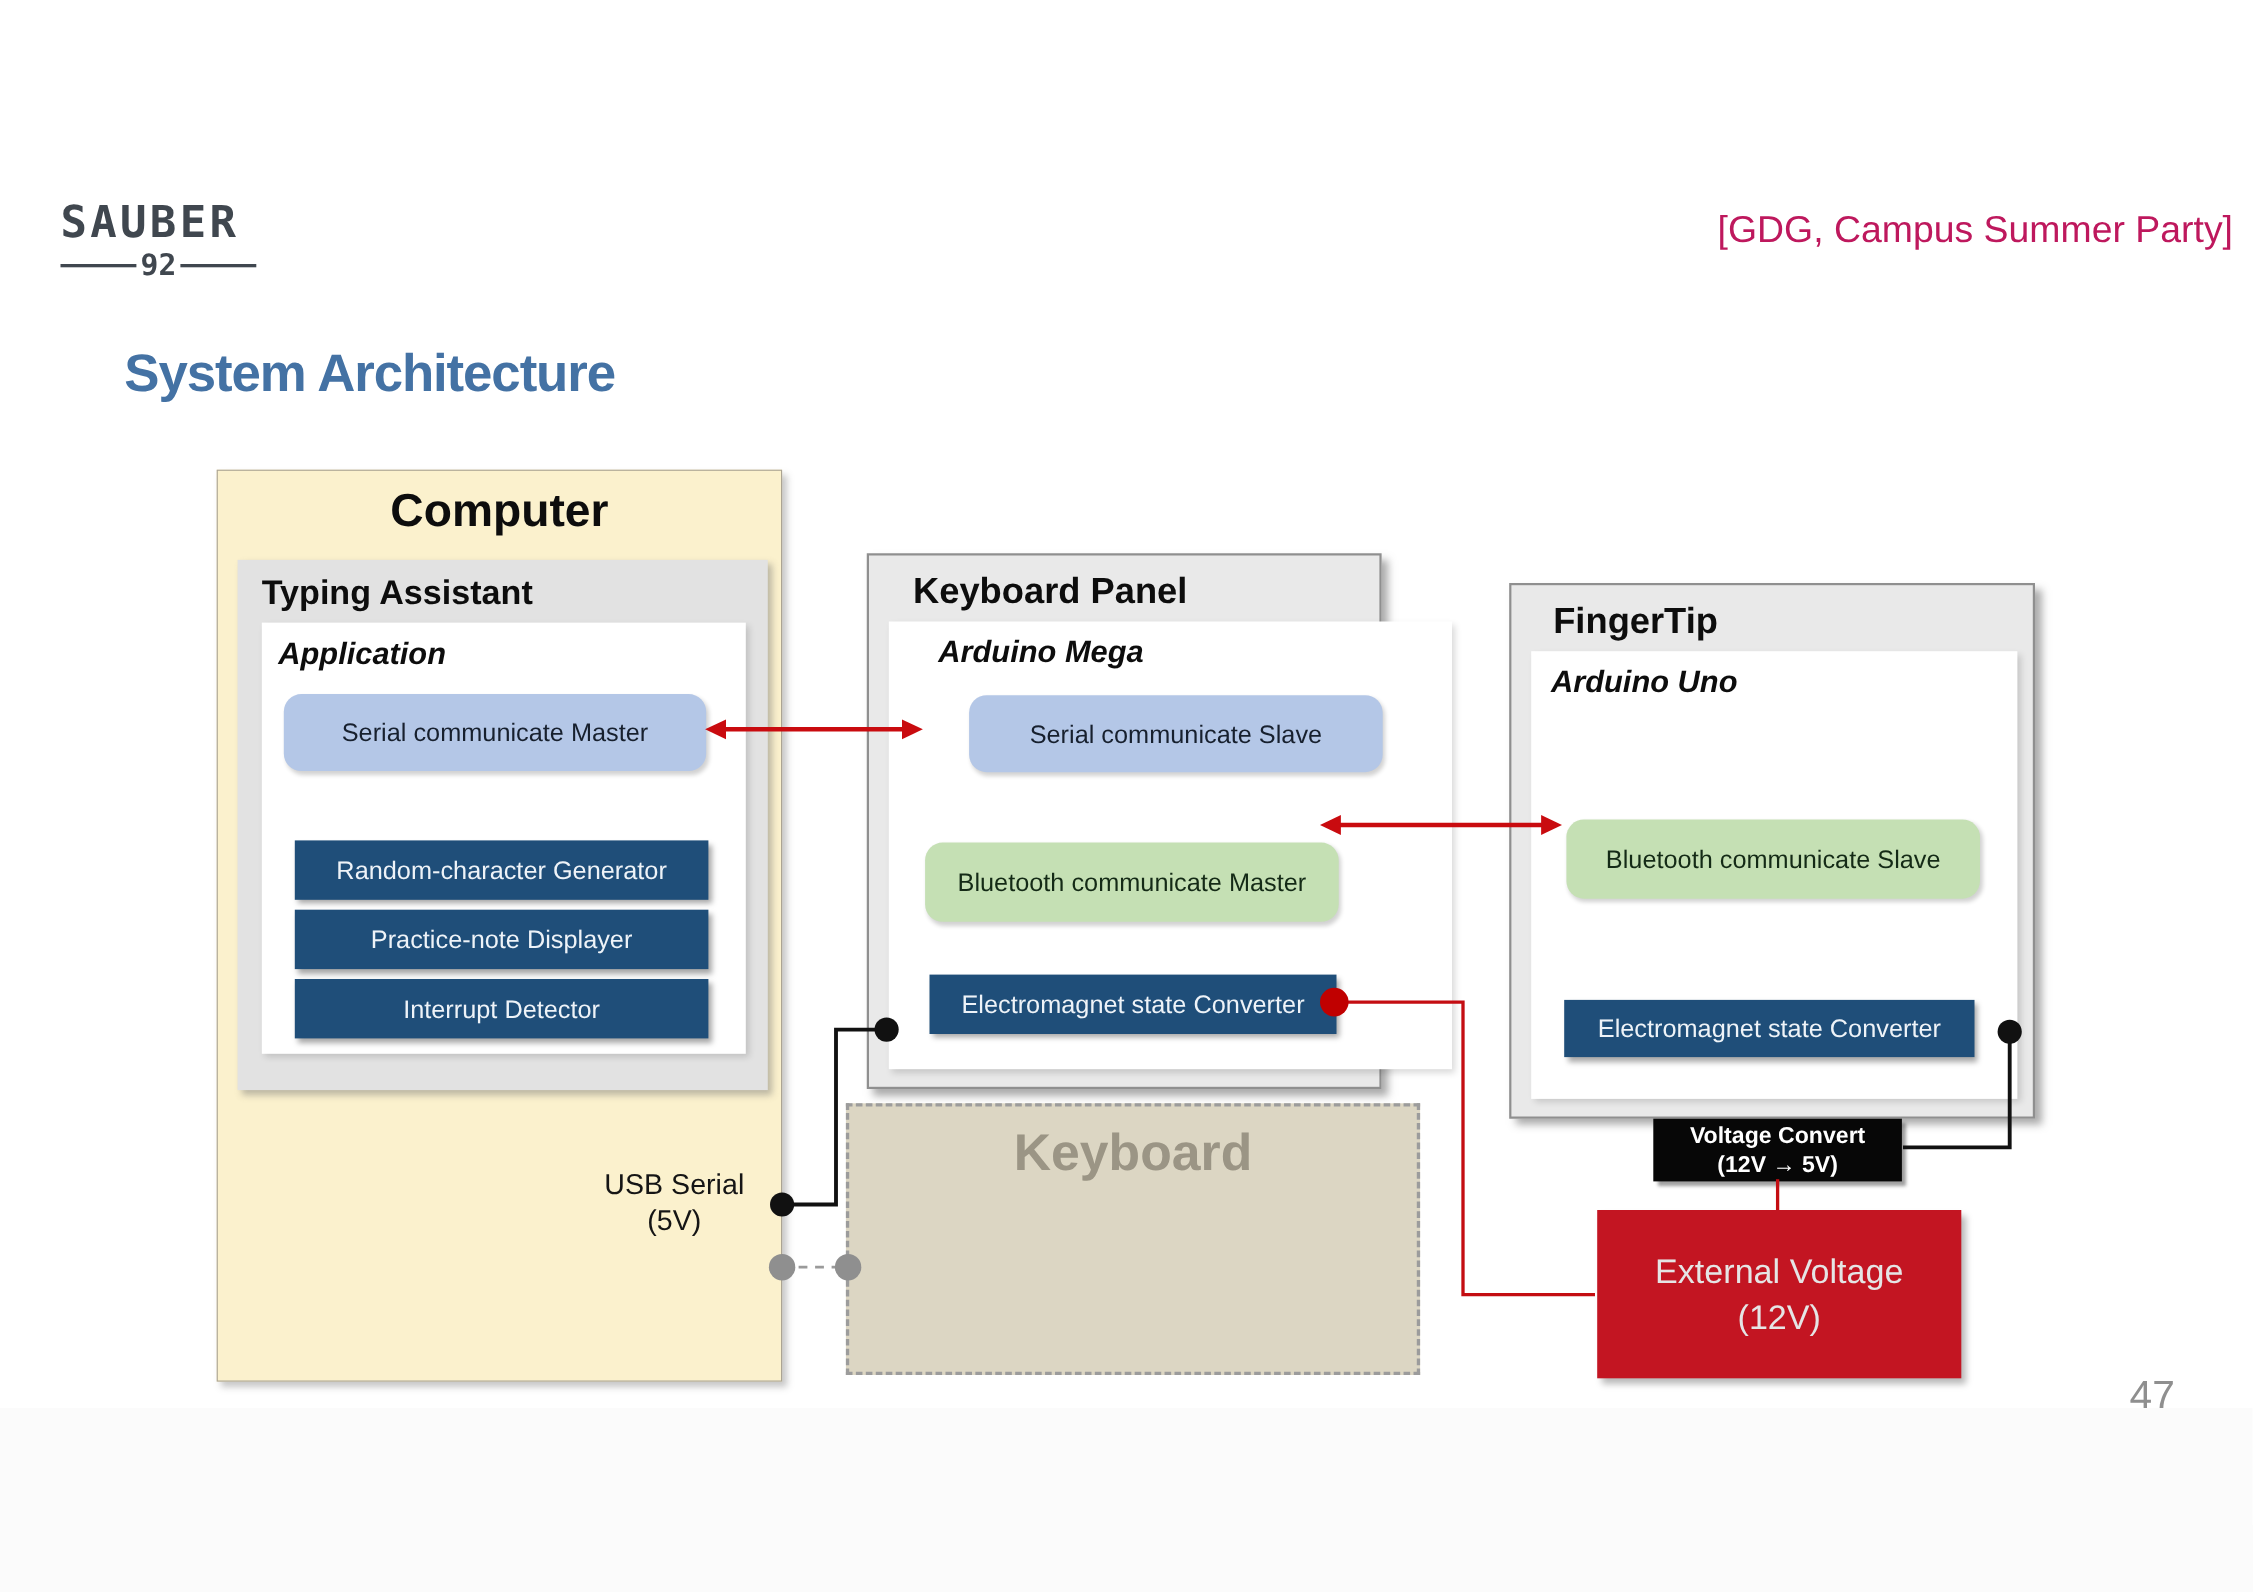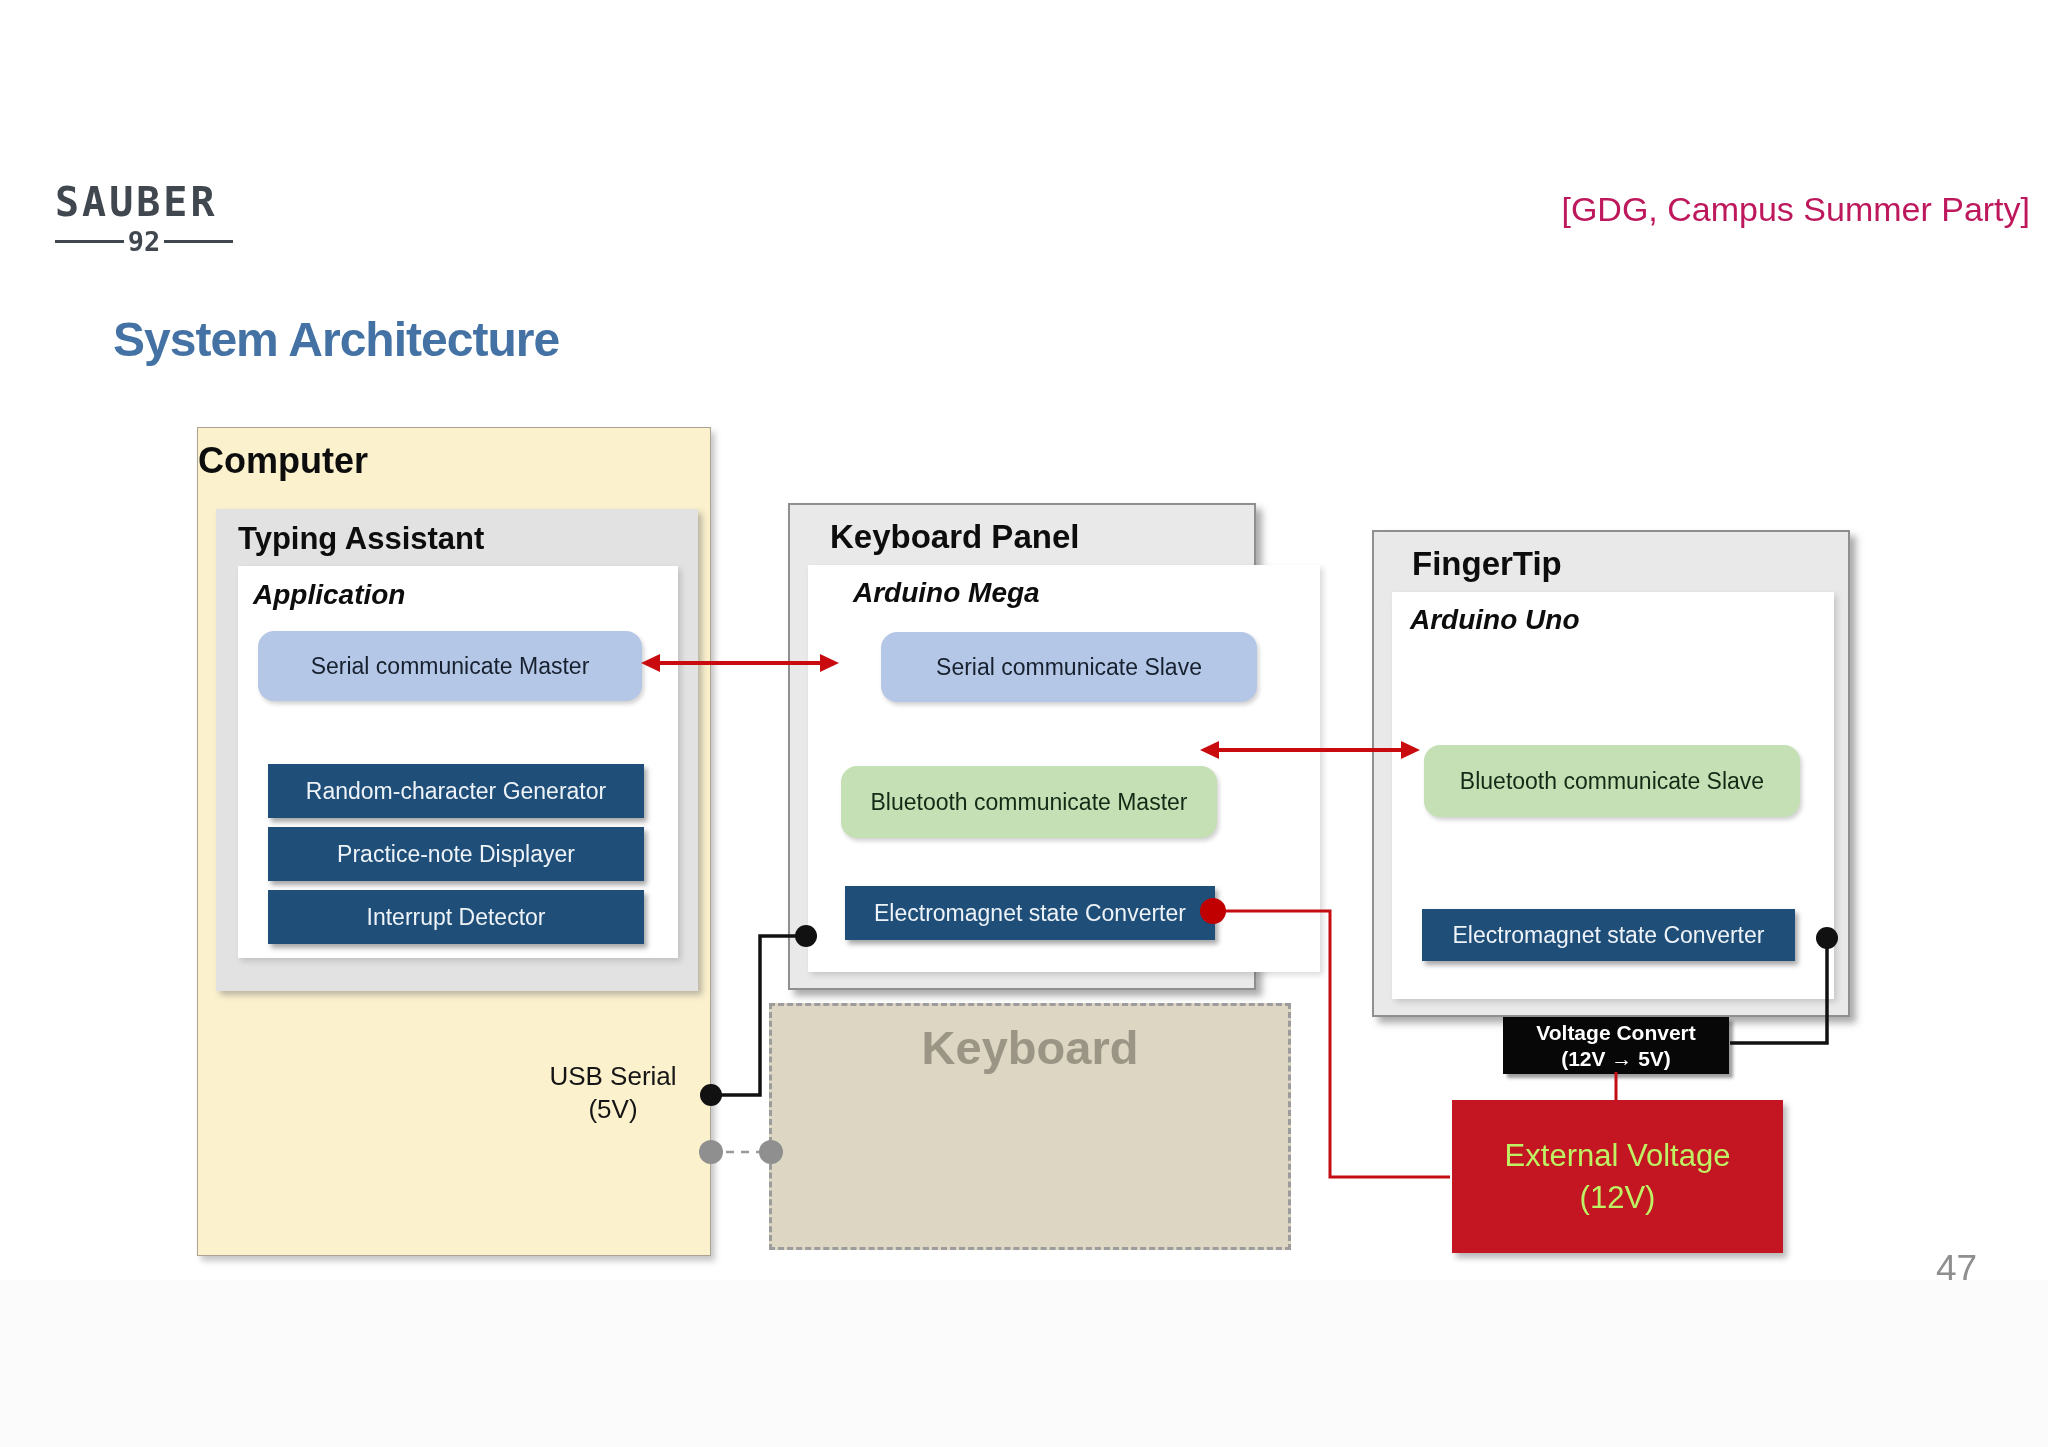"Computer" .computer-title { font-size: 36px -> 42px; text-align: left -> center }
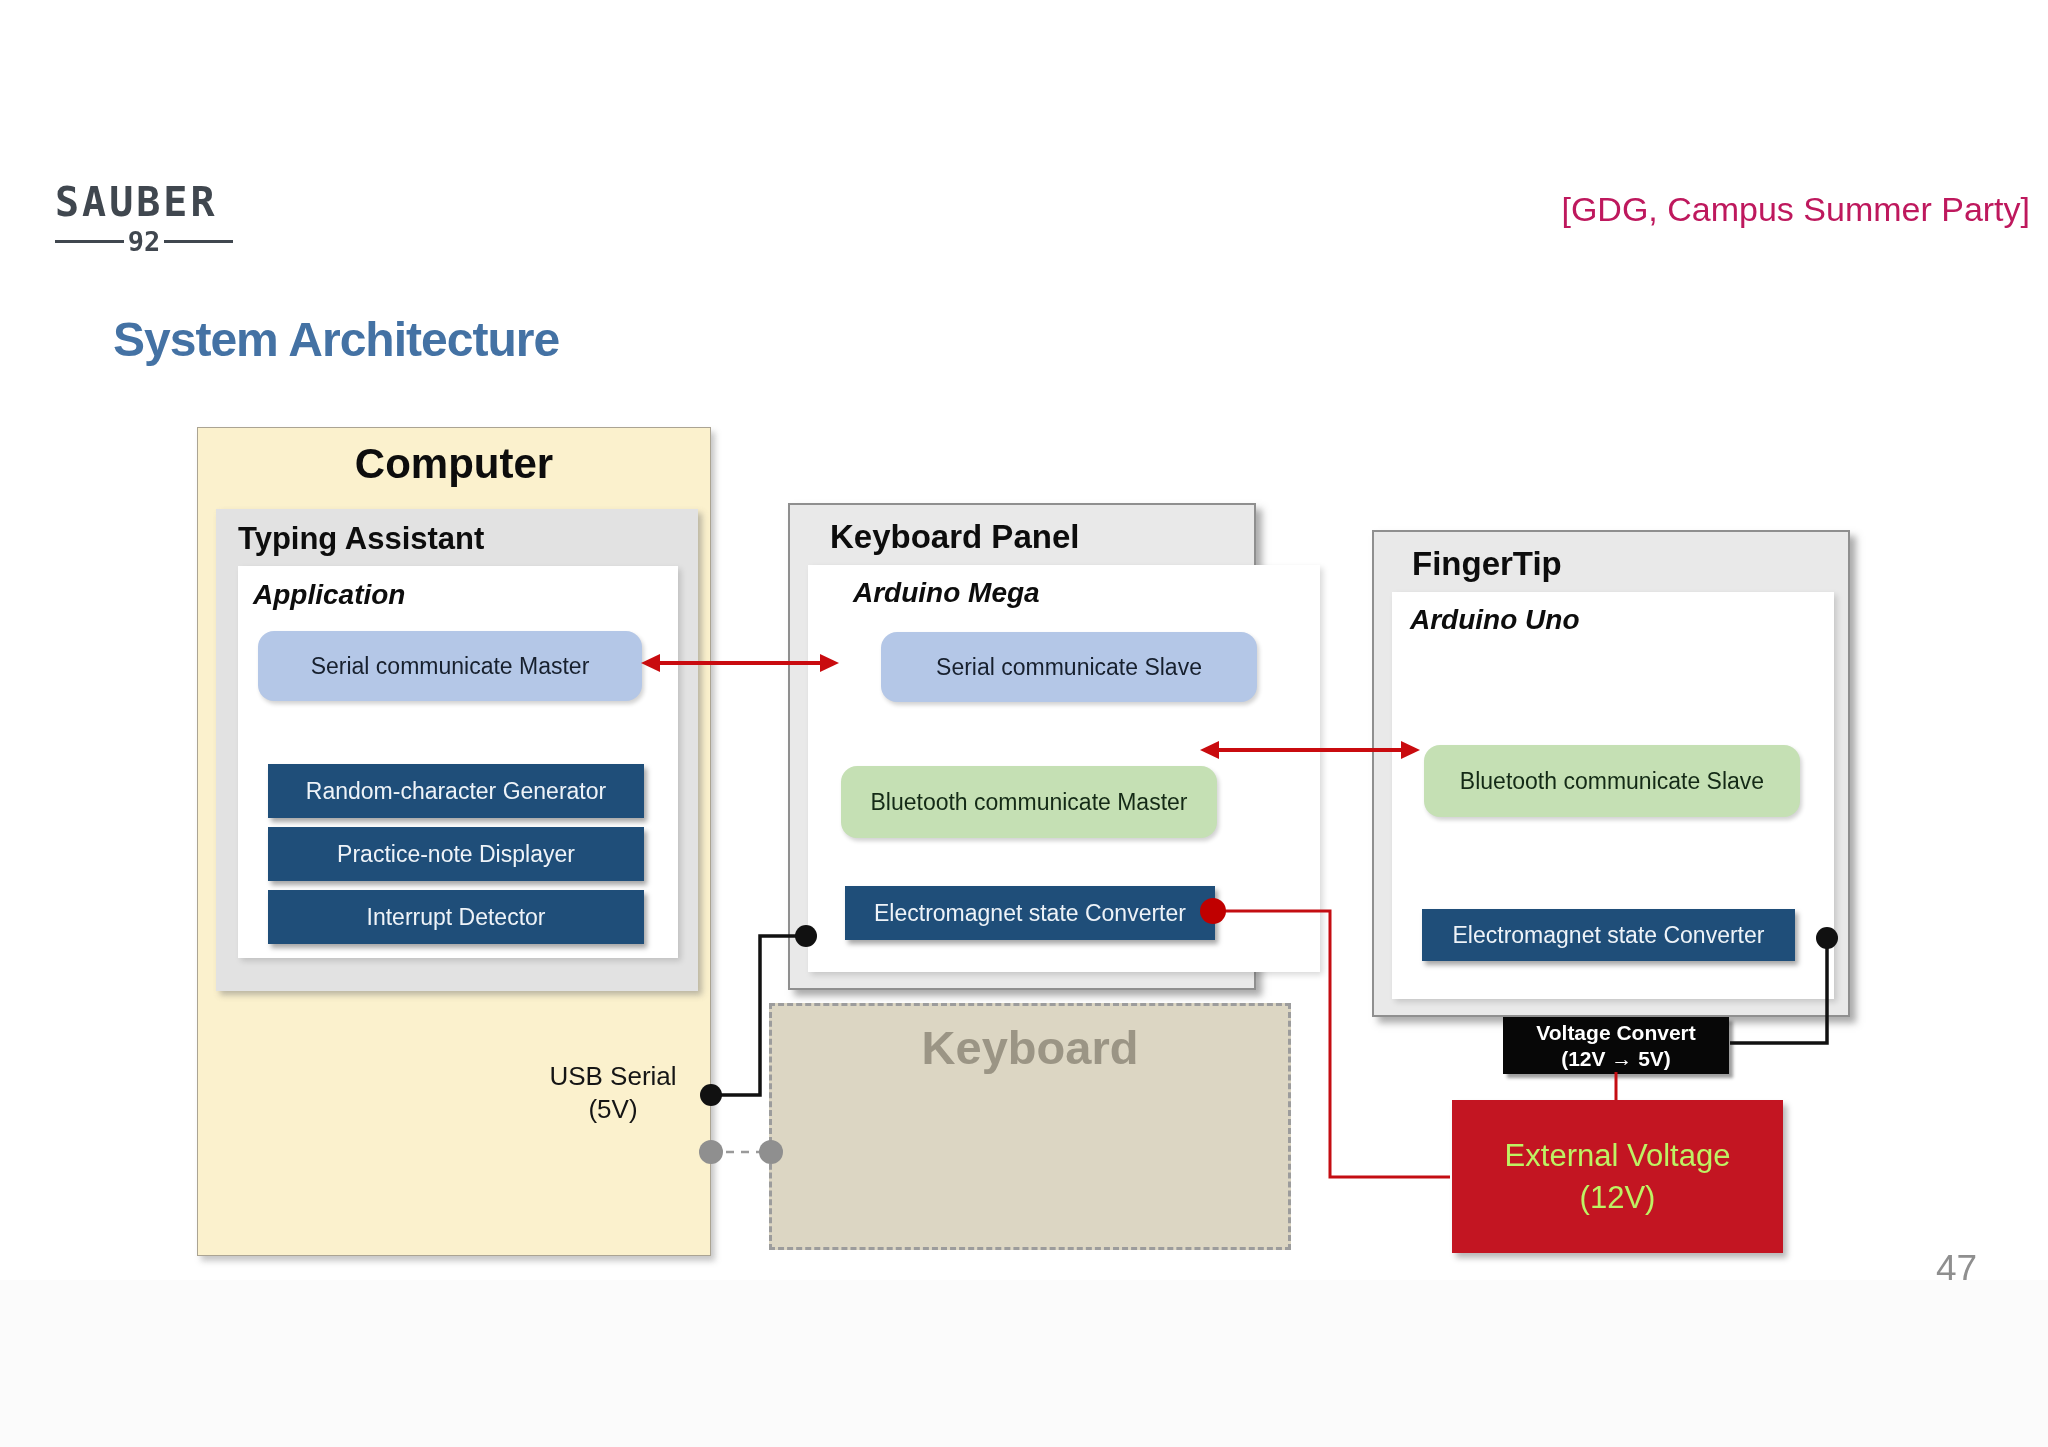"External Voltage" .external-voltage { color: #bef264 -> #e5e5e5 }
